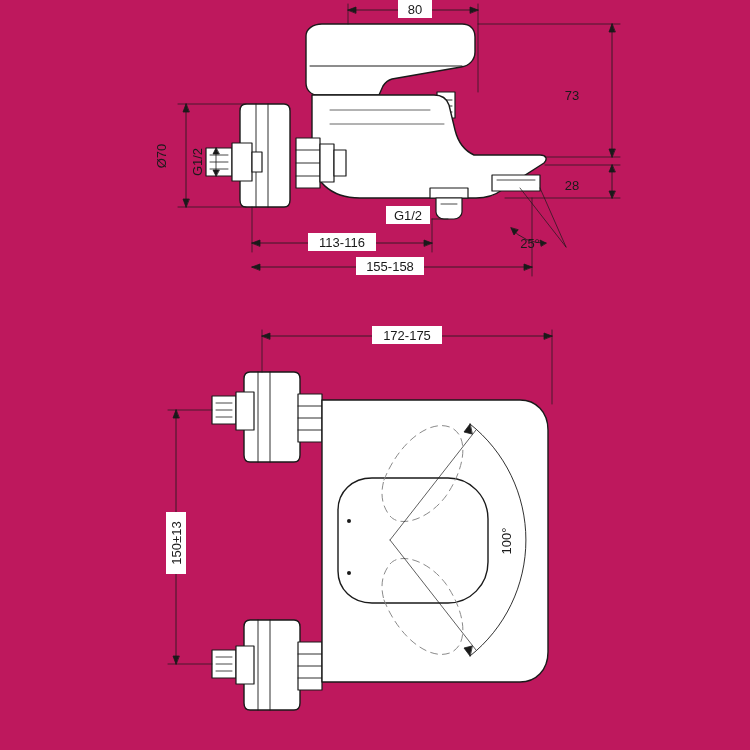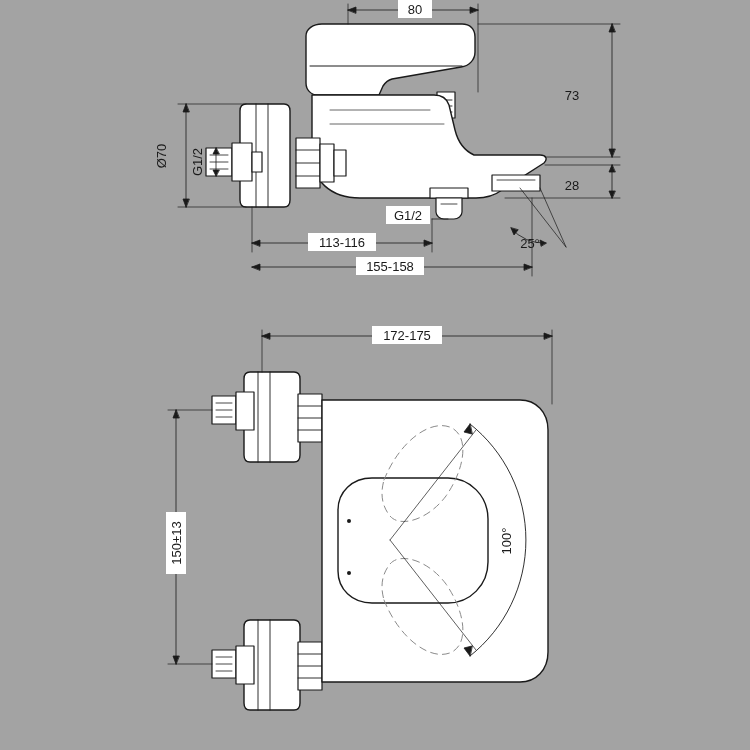"80" #sheet { background: #a3a3a3 -> #be185d }
